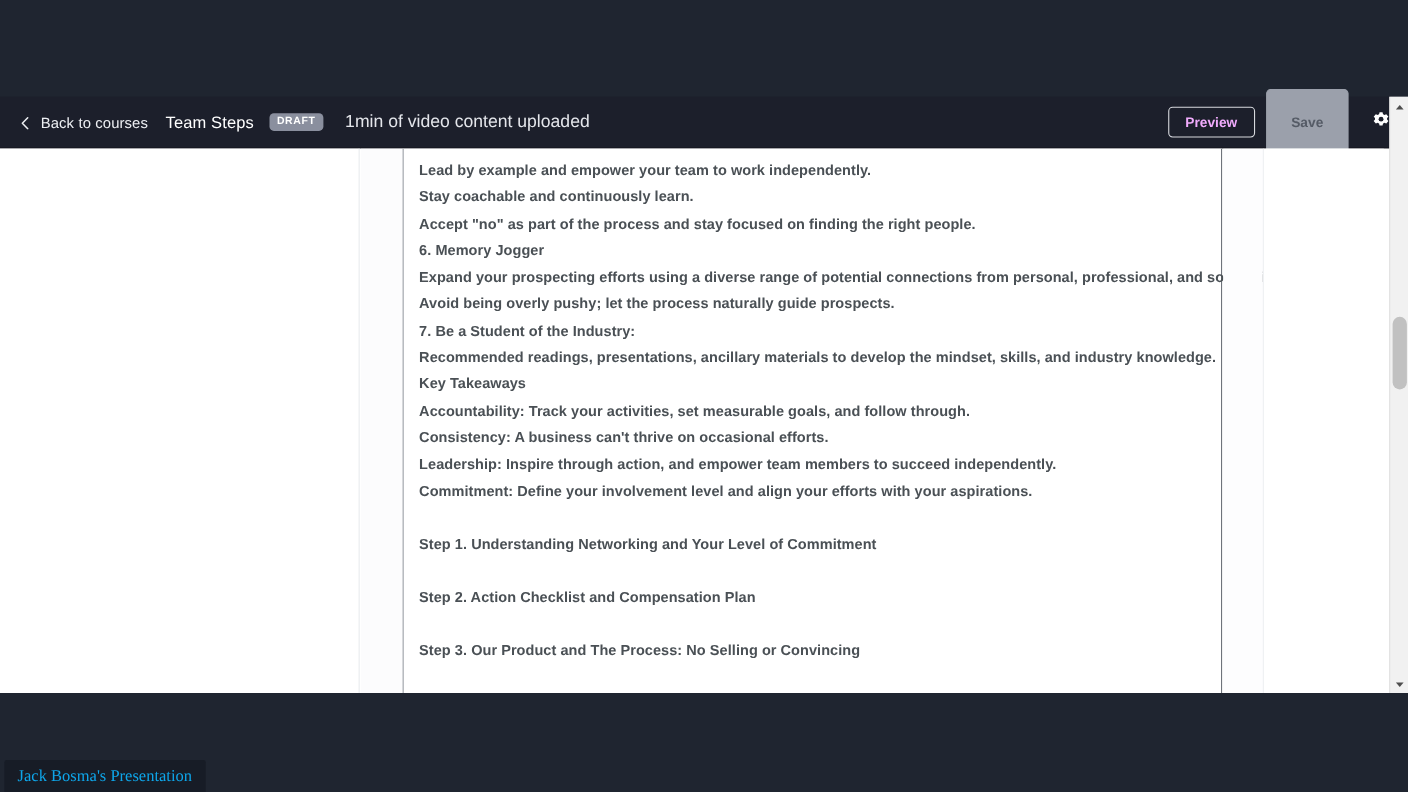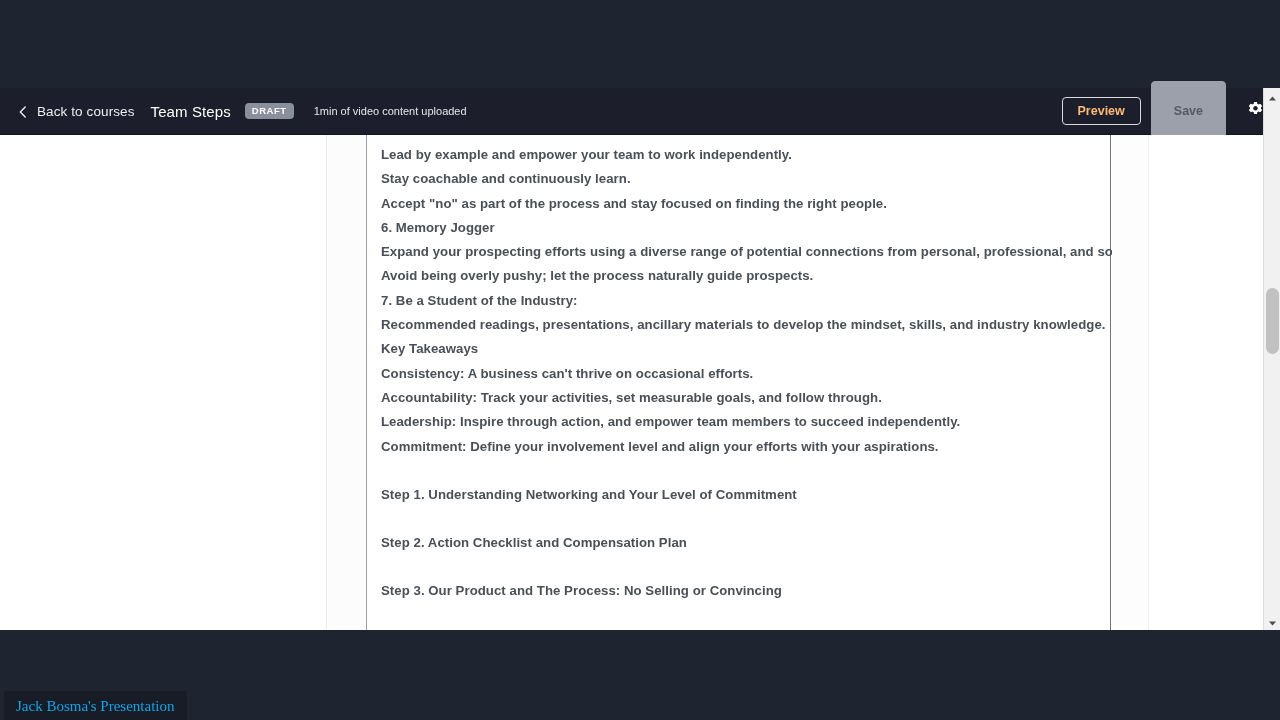"1min of video content uploaded" .upload-status { font-size: 11px -> 16px }
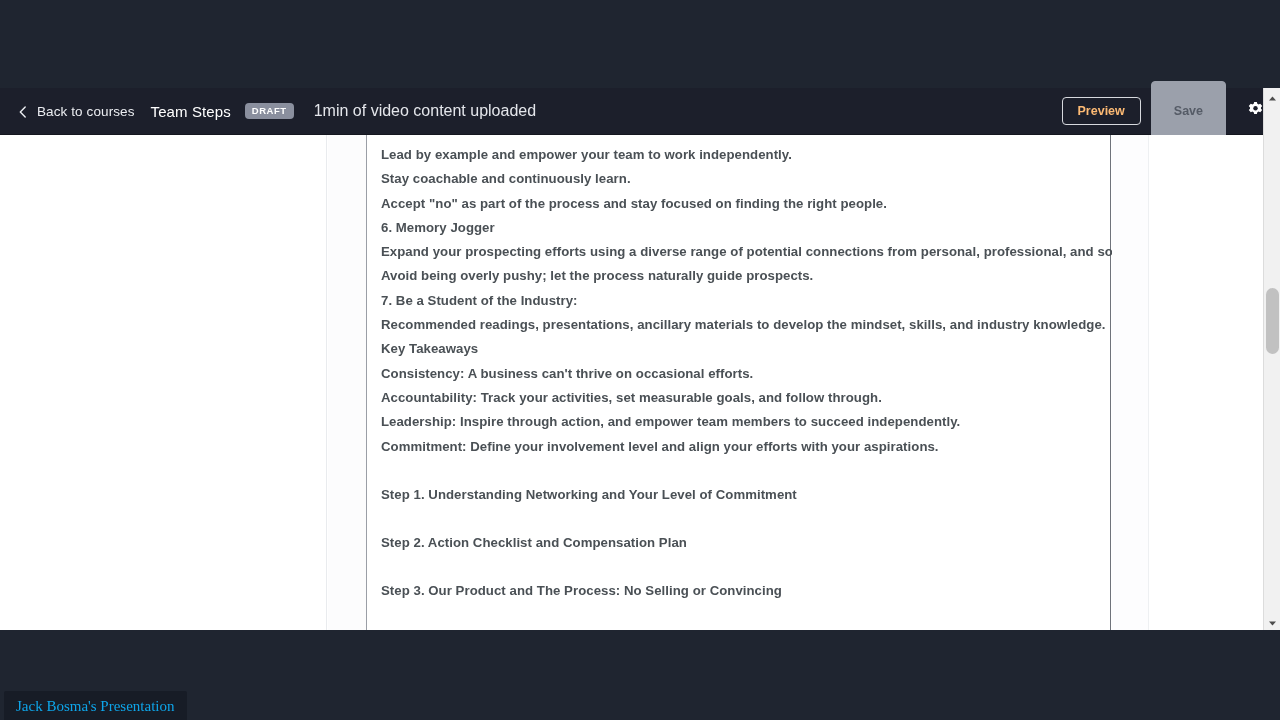"Preview" .btn-preview { color: #fdba74 -> #f0abfc }
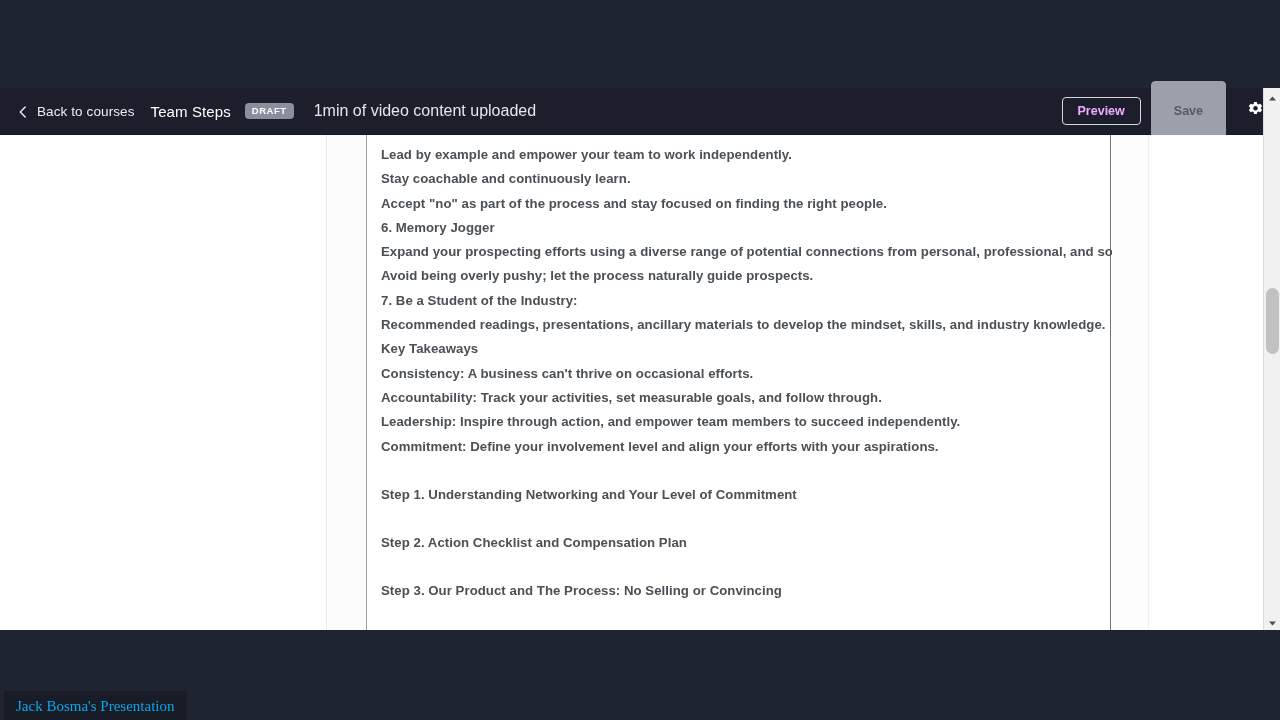"Consistency: A business can't thrive" div.doc-line { order: before "Accountability: Track your activities," -> after "Accountability: Track your activities," }
